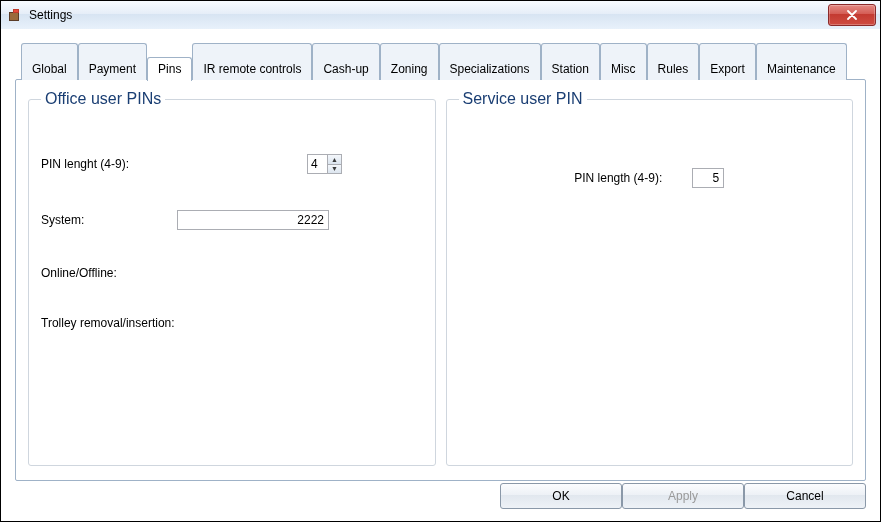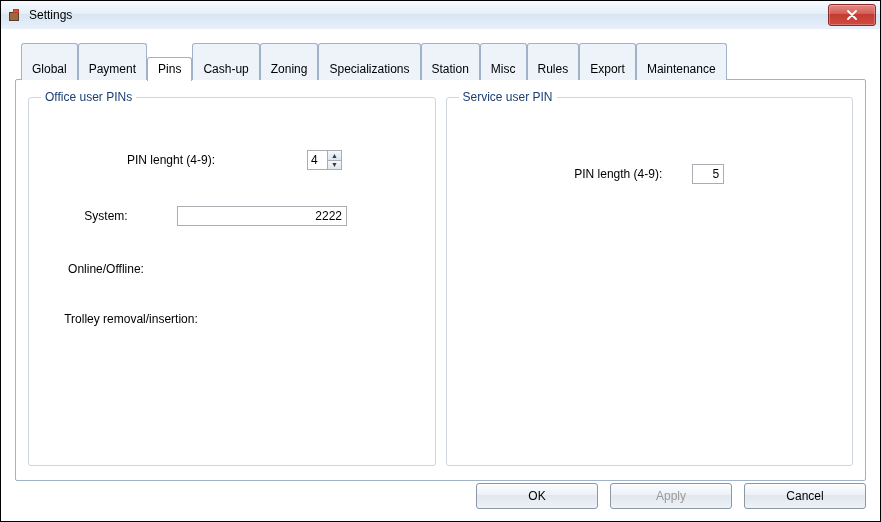"IR remote controls" div.tab { html: none -> <div>IR remote controls</div> }
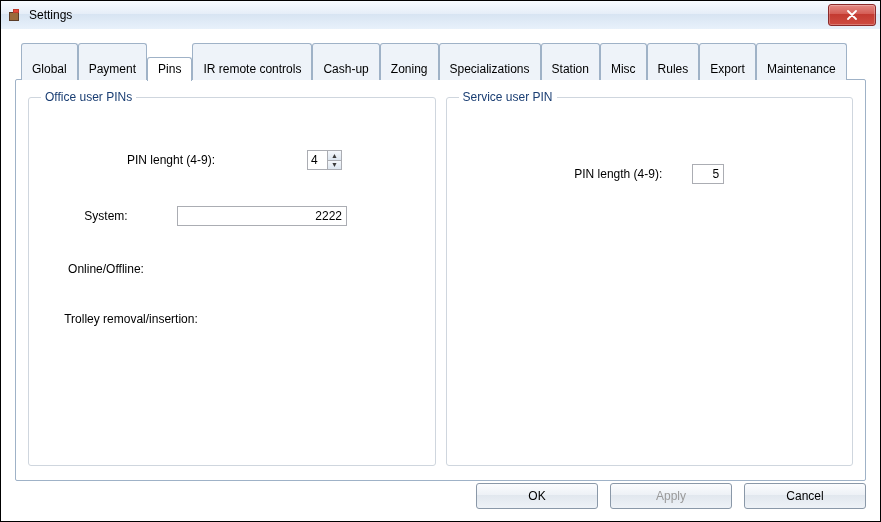"Office user PINs" fieldset.group > legend { font-size: 12px -> 16px }
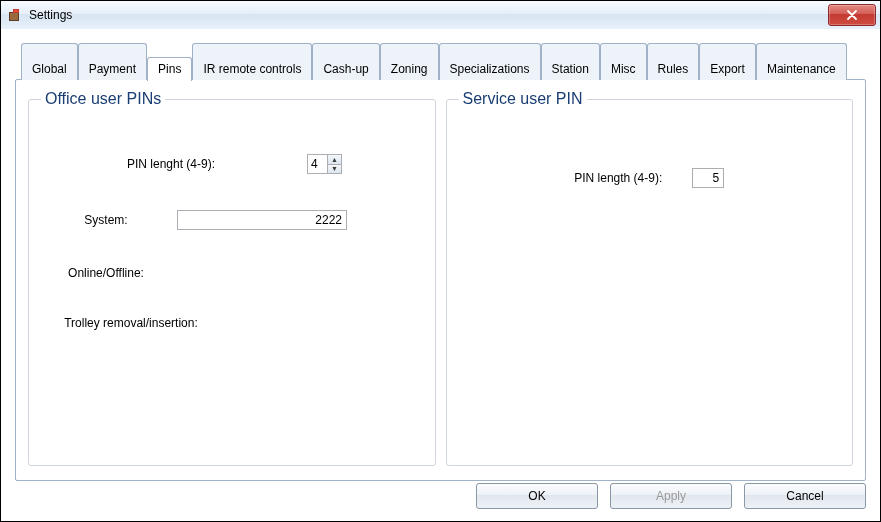"PIN lenght (4-9):" .row .lbl { text-align: center -> left }
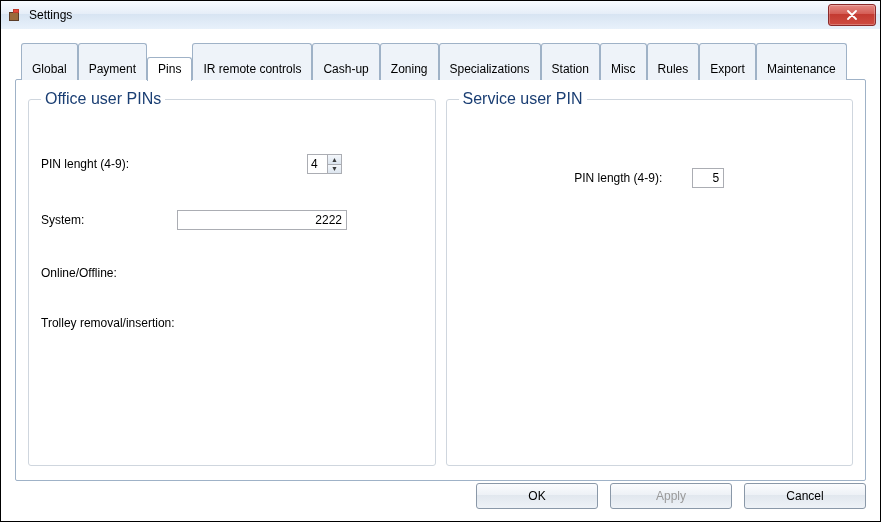"2222" .input-text.wide { width: 170px -> 152px }
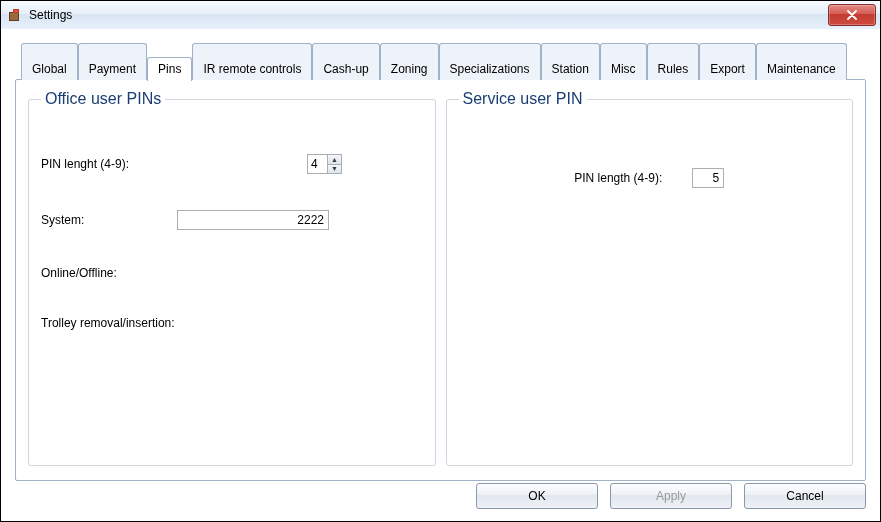"OK" .btnbar { gap: 12px -> none }
